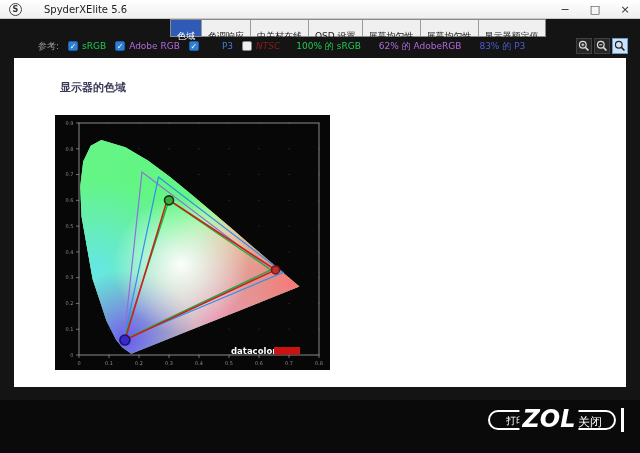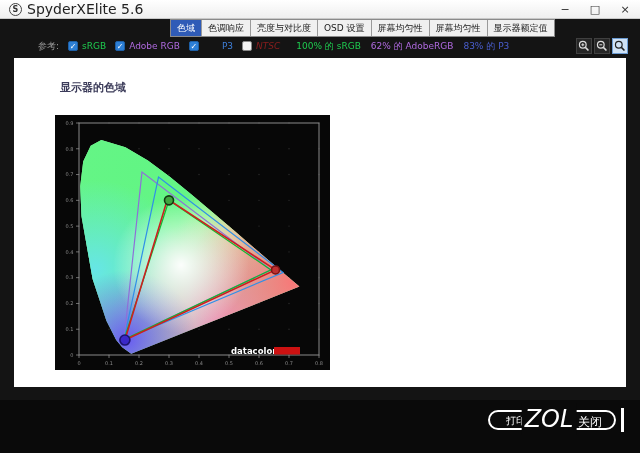"SpyderXElite 5.6" .title { font-size: 14px -> 10px; margin-left: 5px -> 22px }
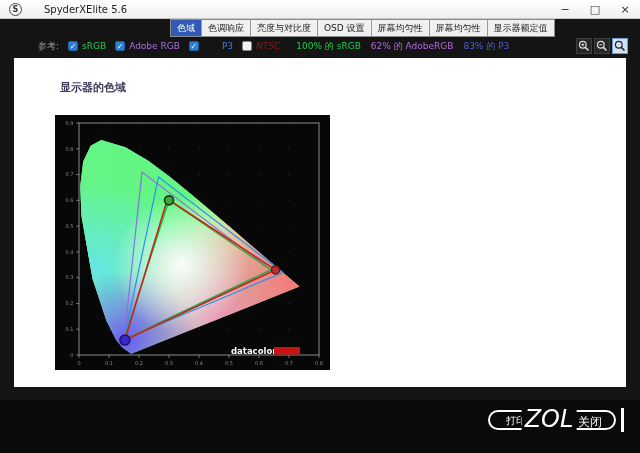"色域" .tab { padding: 0 6px -> 8px 6px }
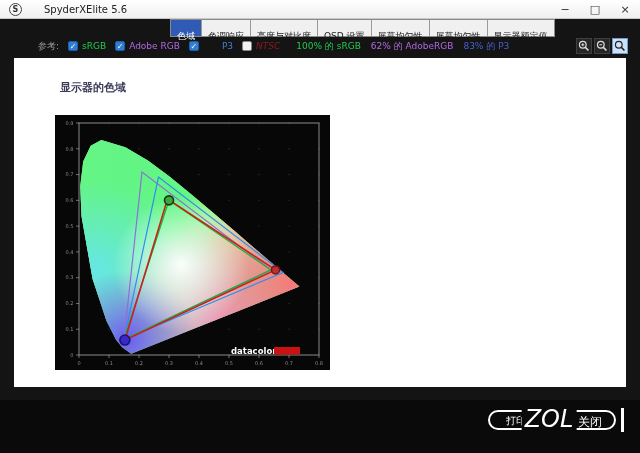"亮度与对比度" div.tab { text: 亮度与对比度 -> 中关村在线 }
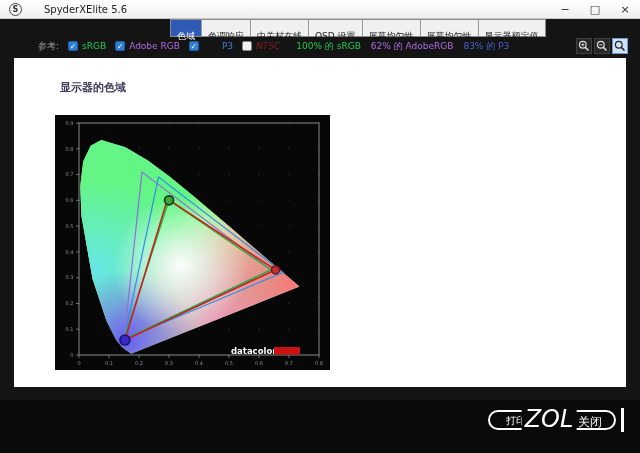"100% 的 sRGB" .coverage { gap: 10px -> 18px }
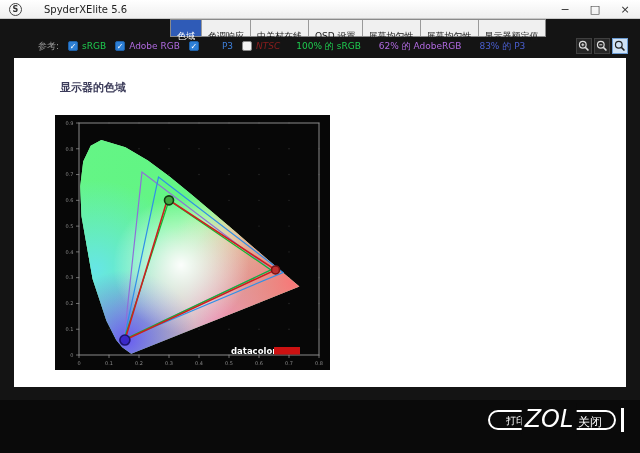"ZOL" .zol-text { font-weight: normal -> bold }
